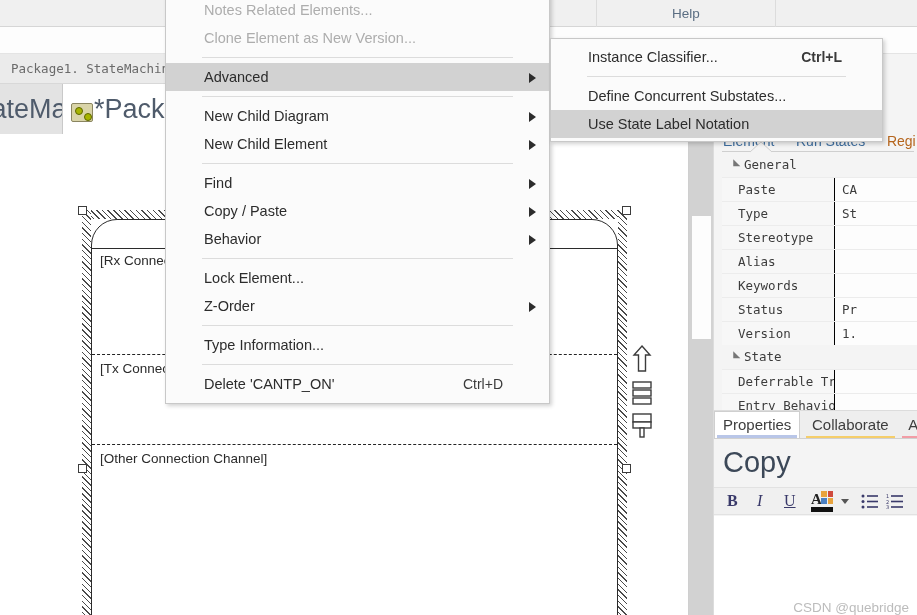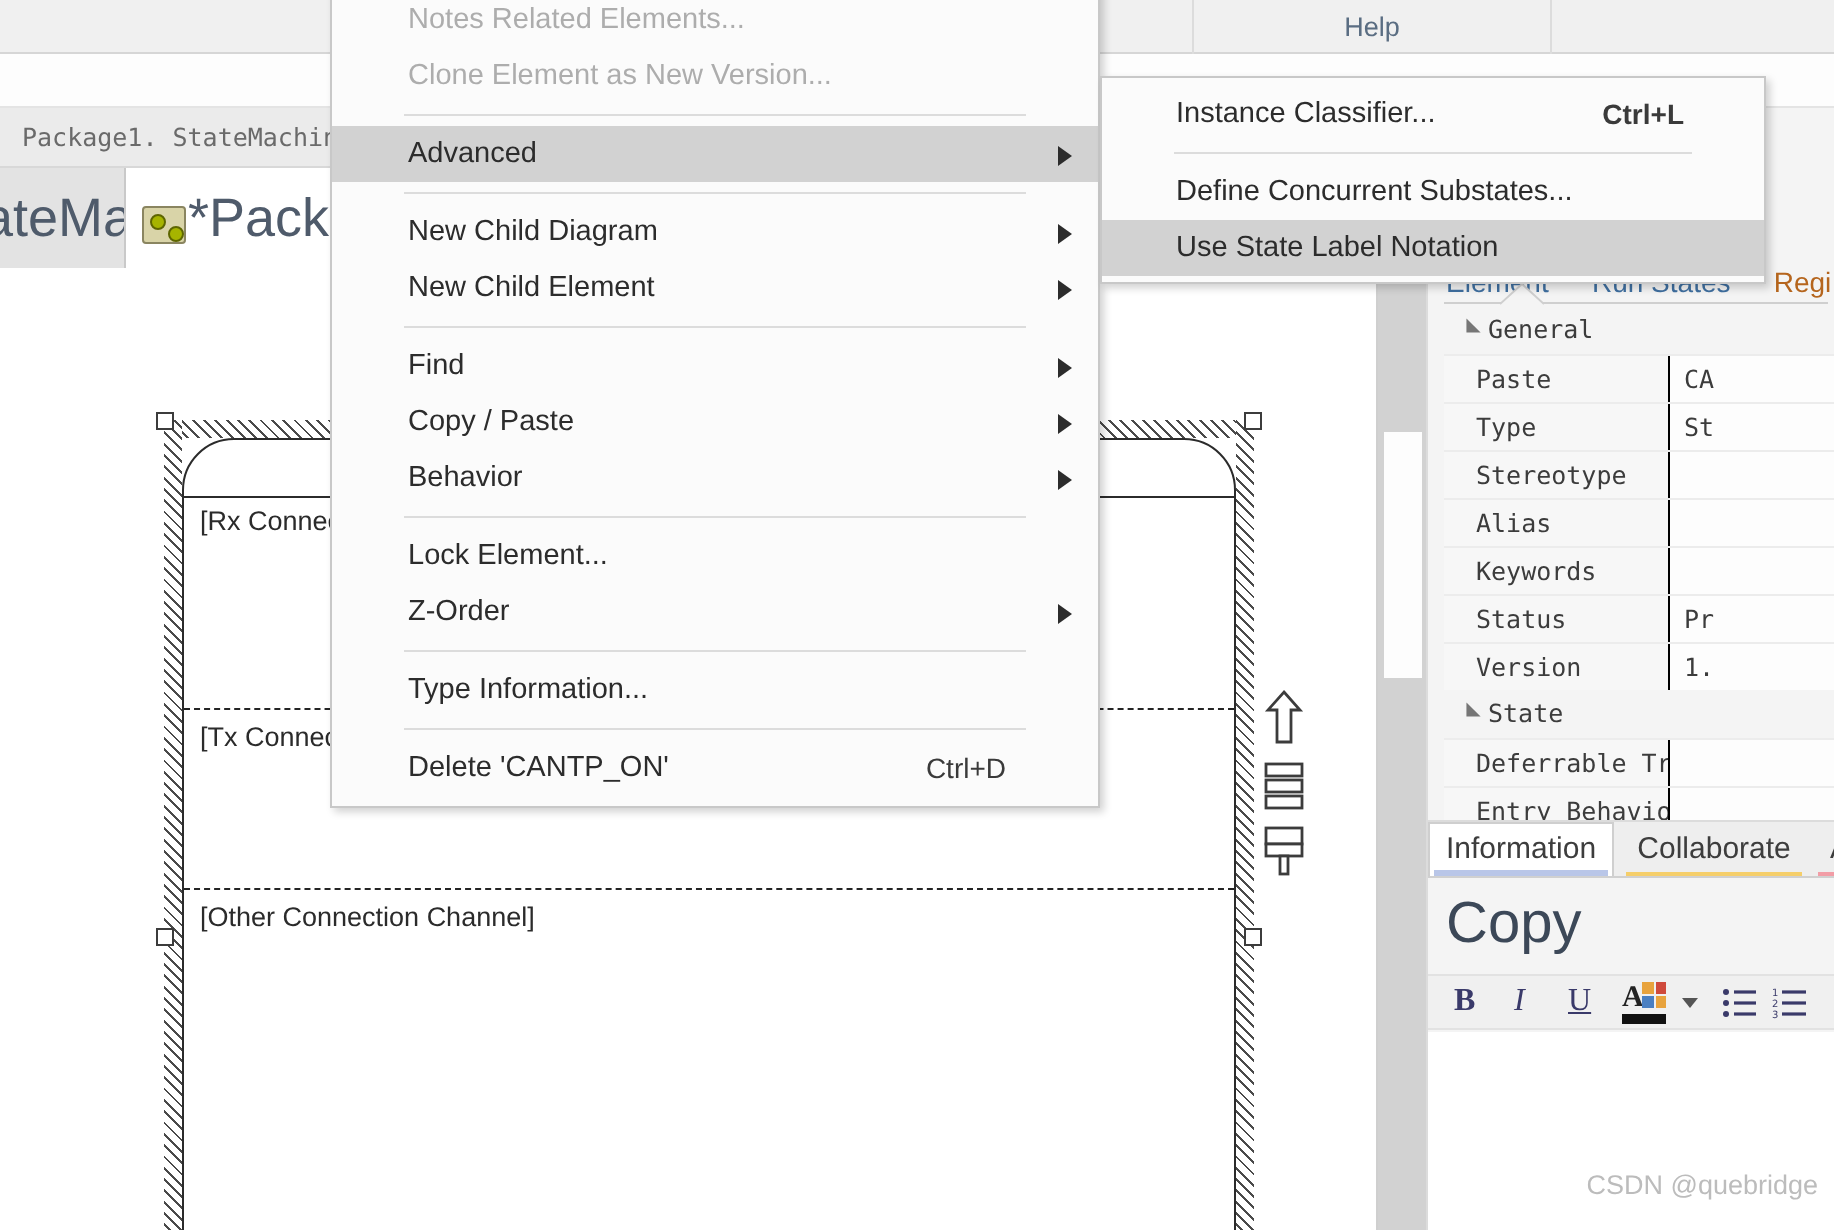"Information" span { text: Information -> Properties }
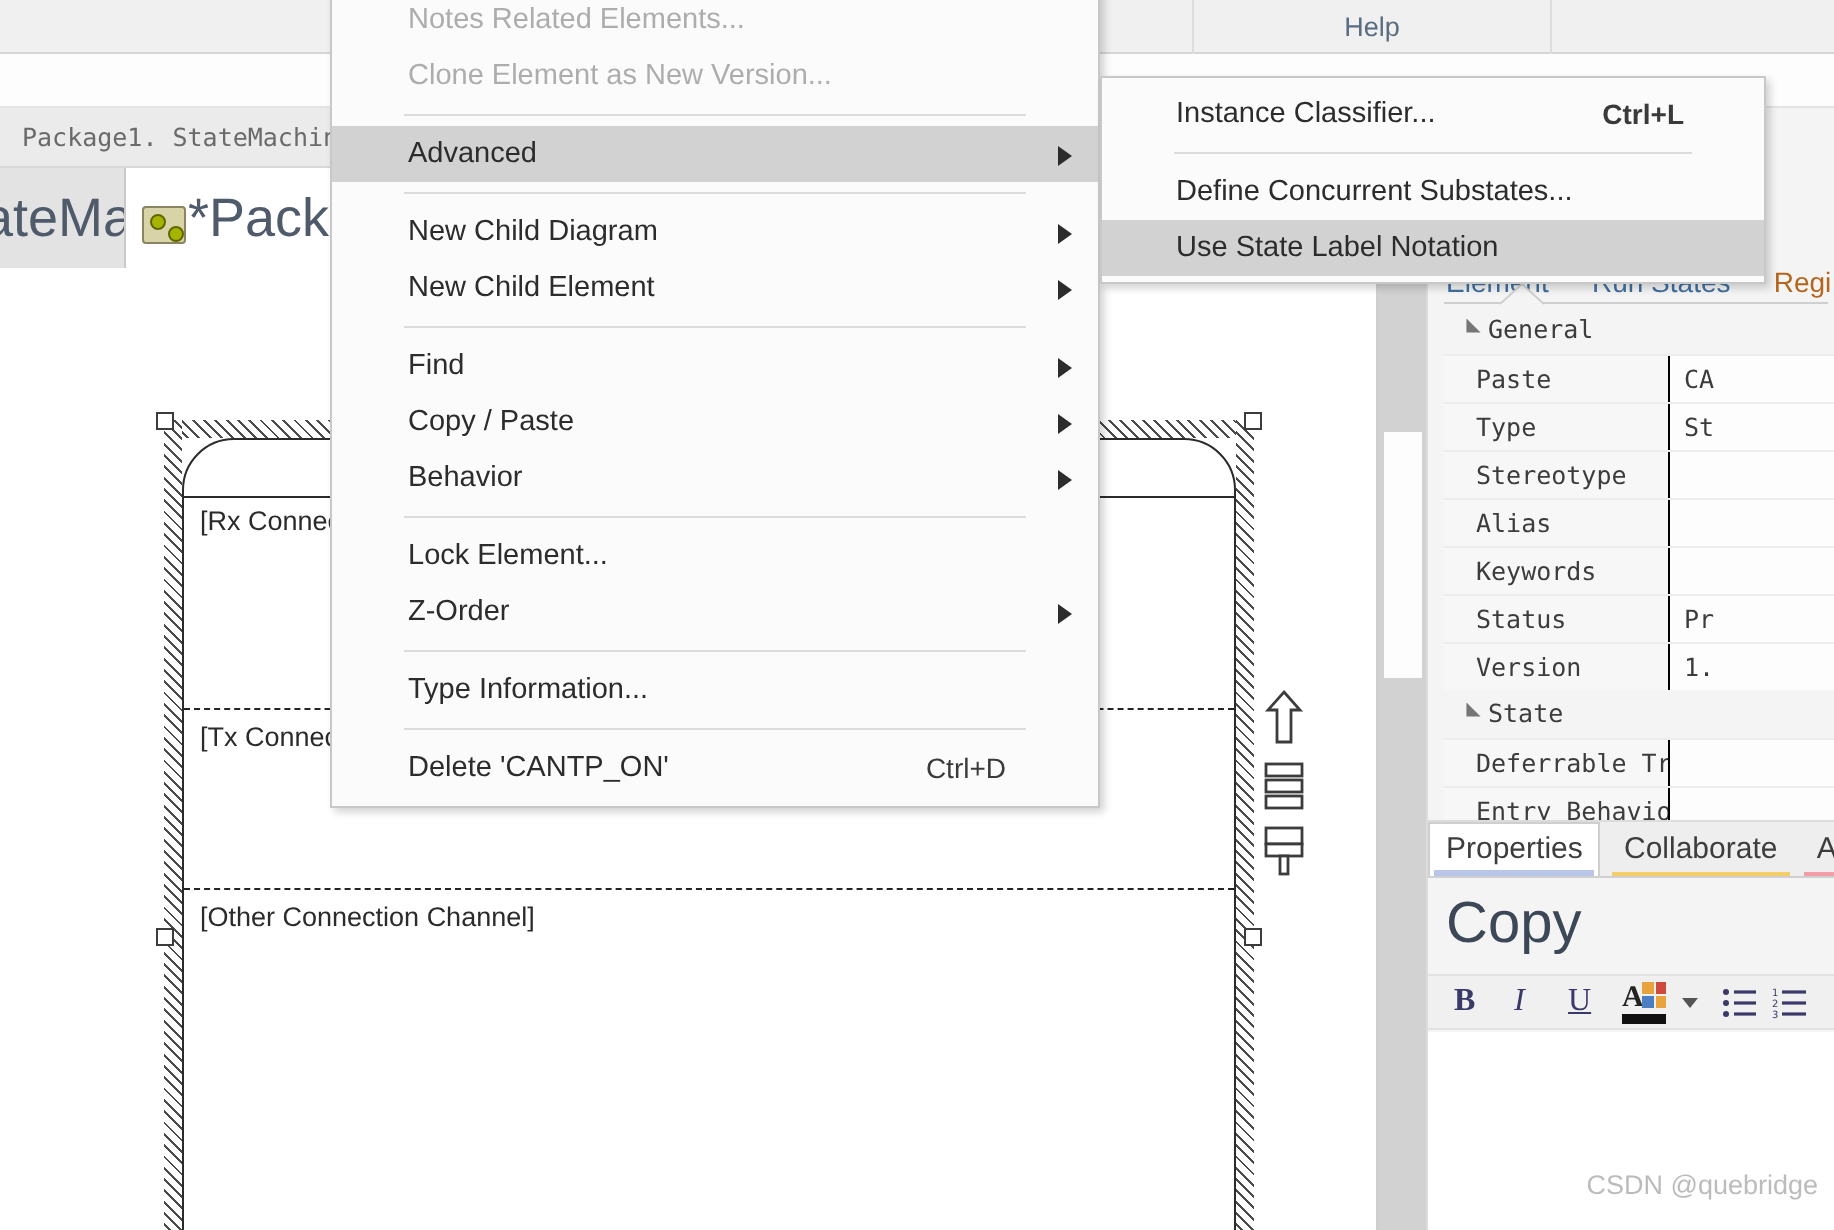"CSDN @quebridge" #watermark { bottom: 15px -> 0 }
